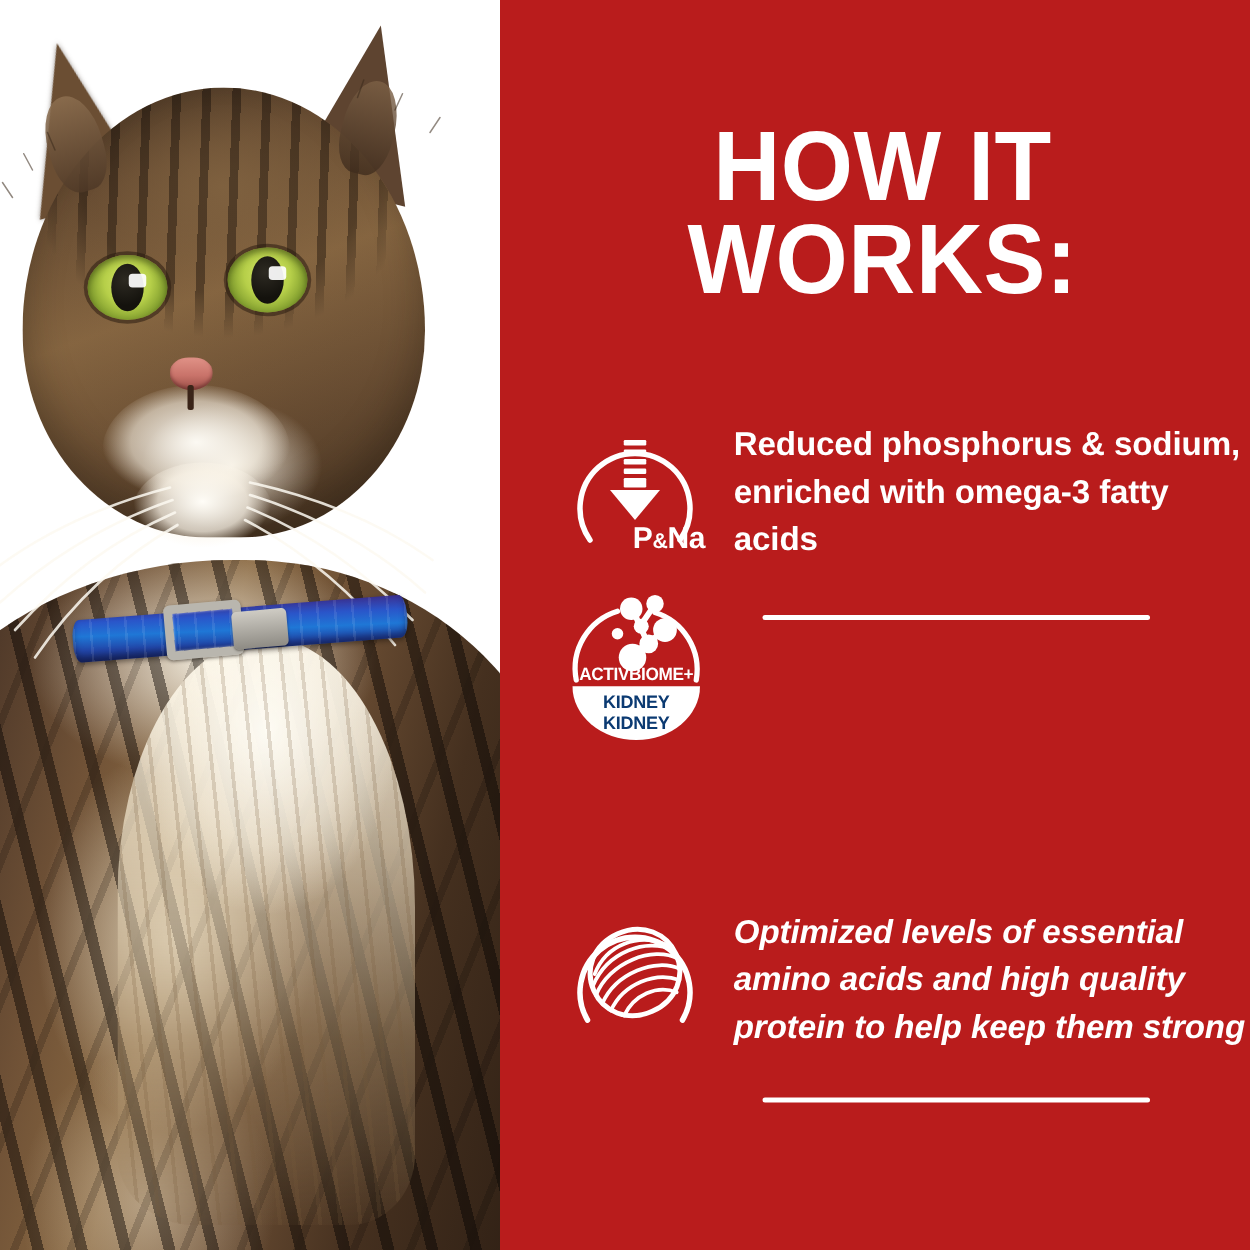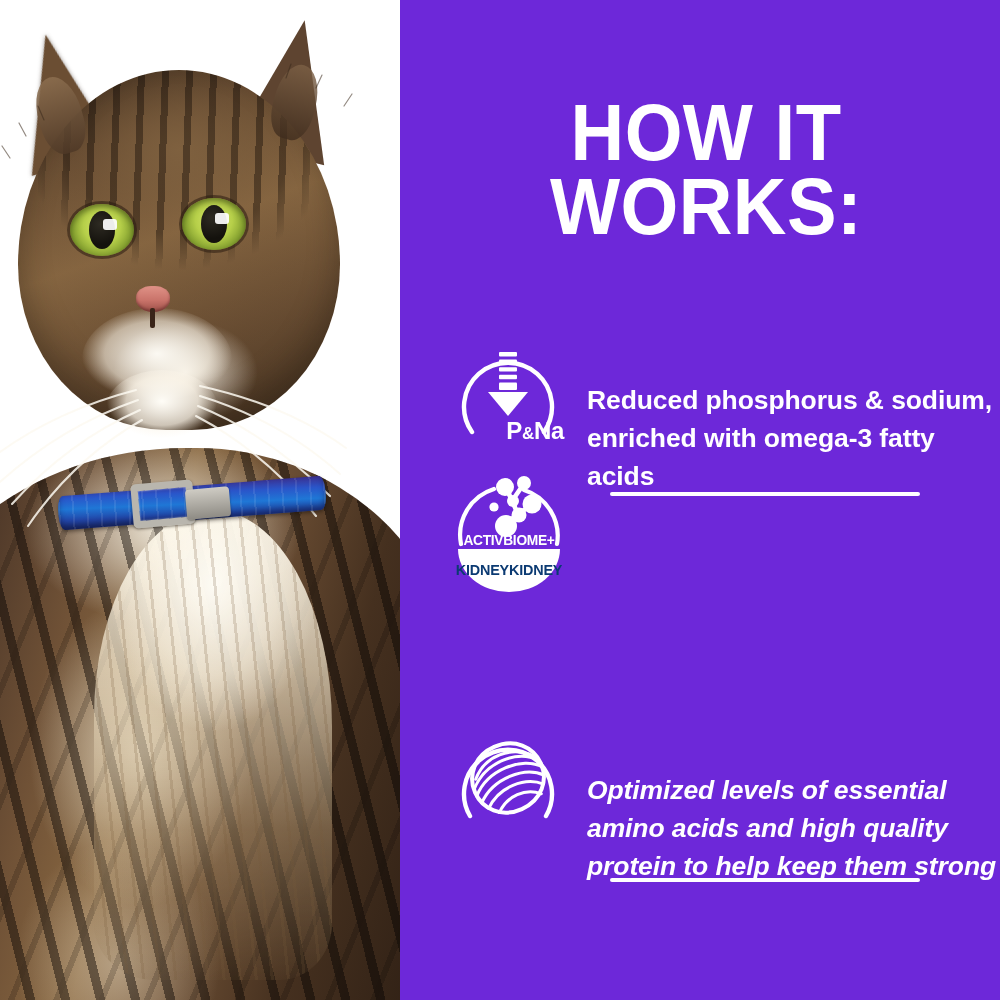"HOW IT WORKS:" .info-panel { background: #6d28d9 -> #b91c1c }
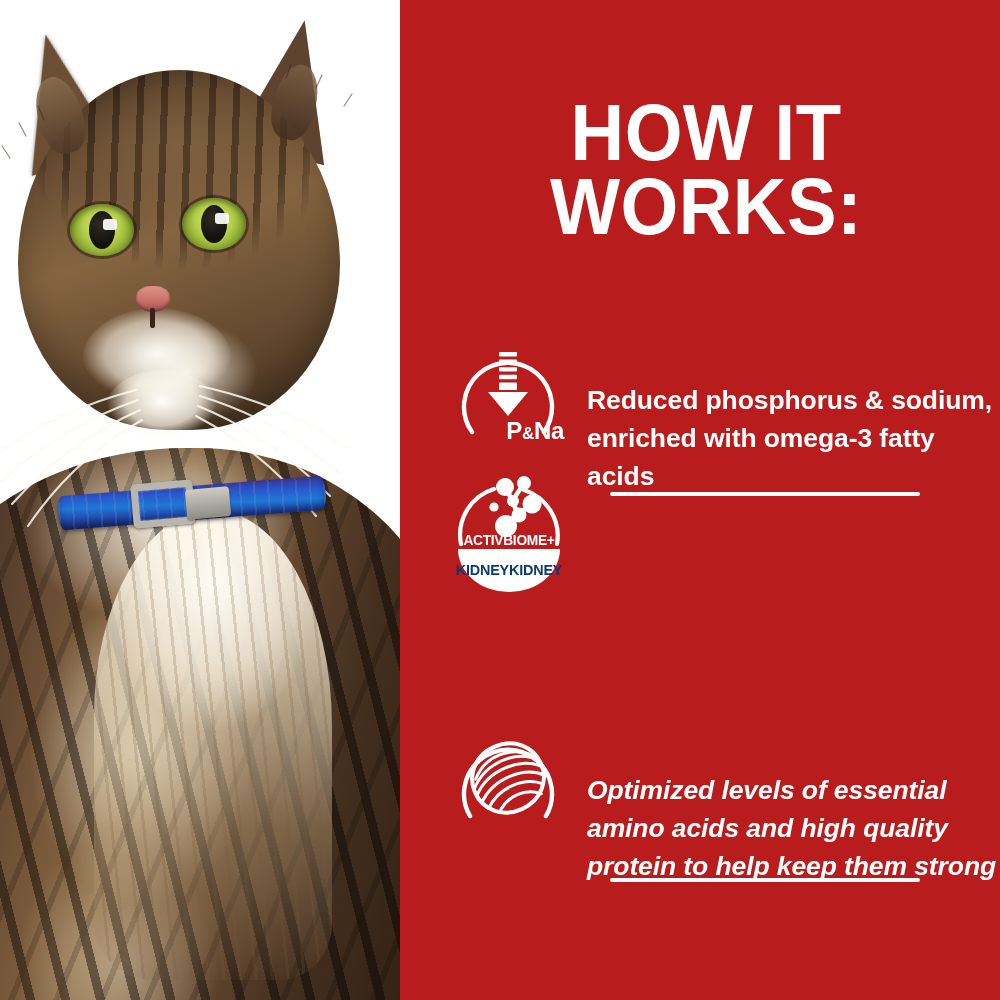"Reduced phosphorus & sodium, enriched" .btext { margin-top: 45px -> none }
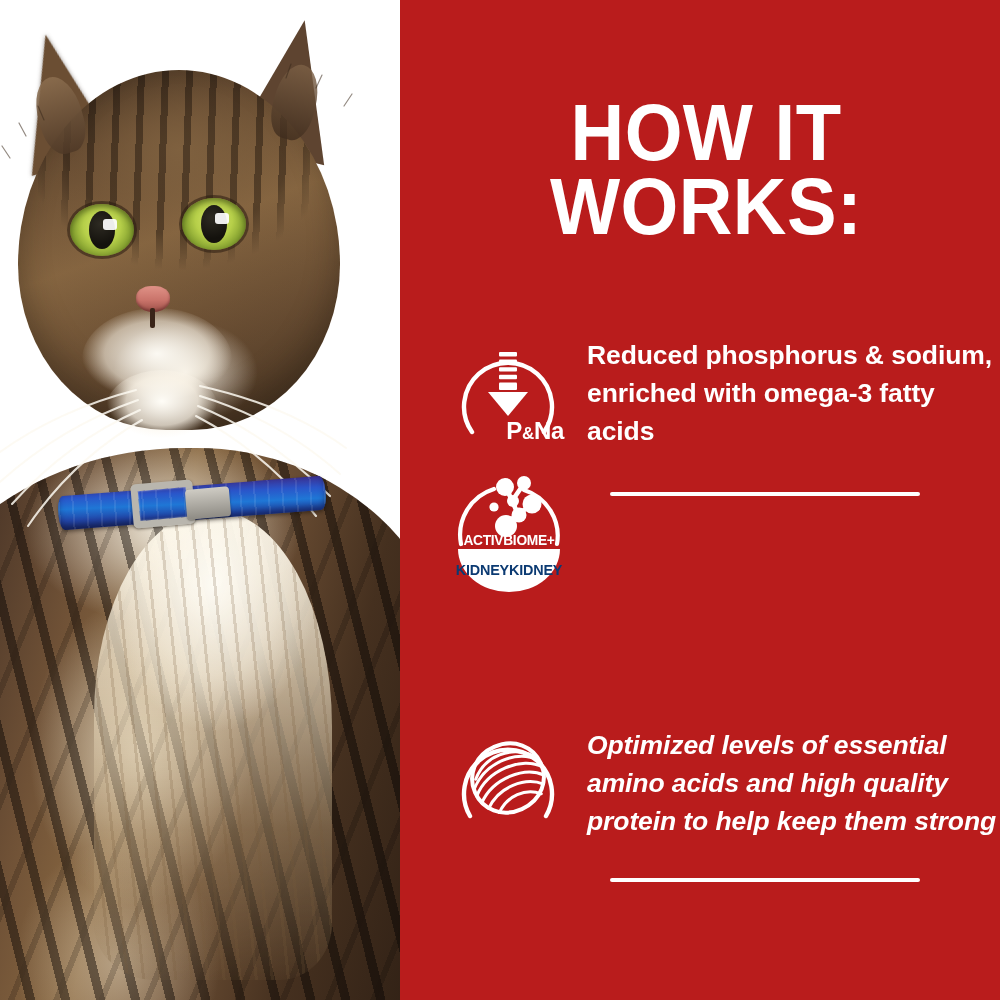"KIDNEY" .badge-bowl { flex-direction: row -> column }
